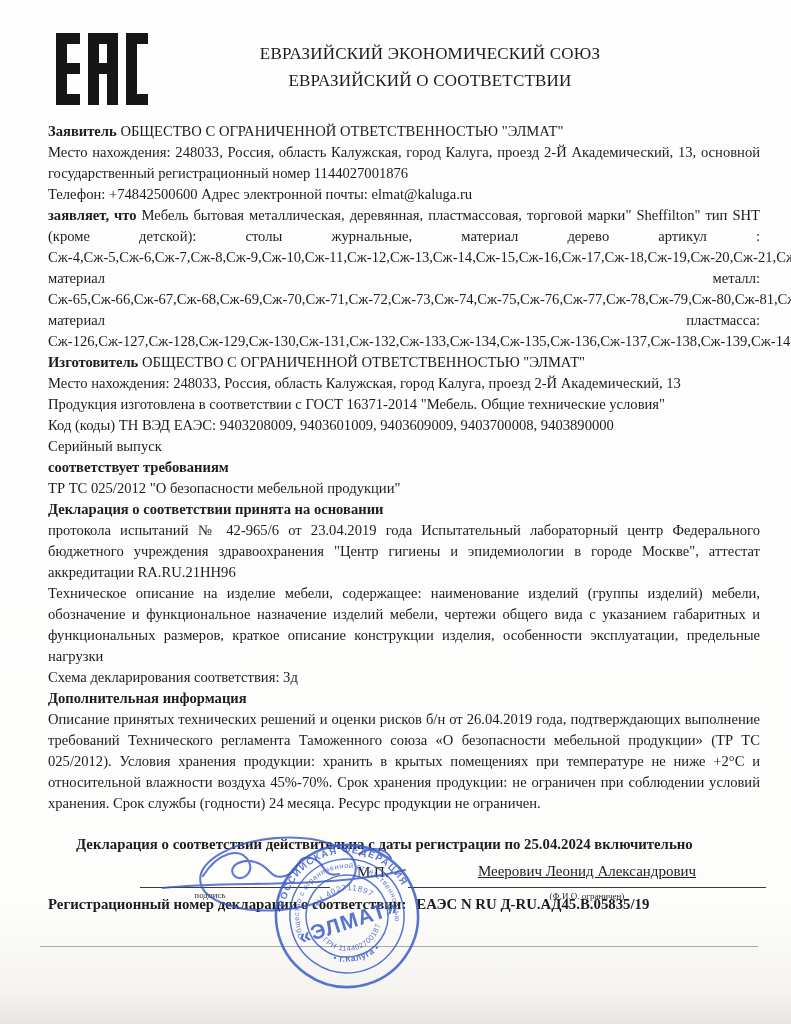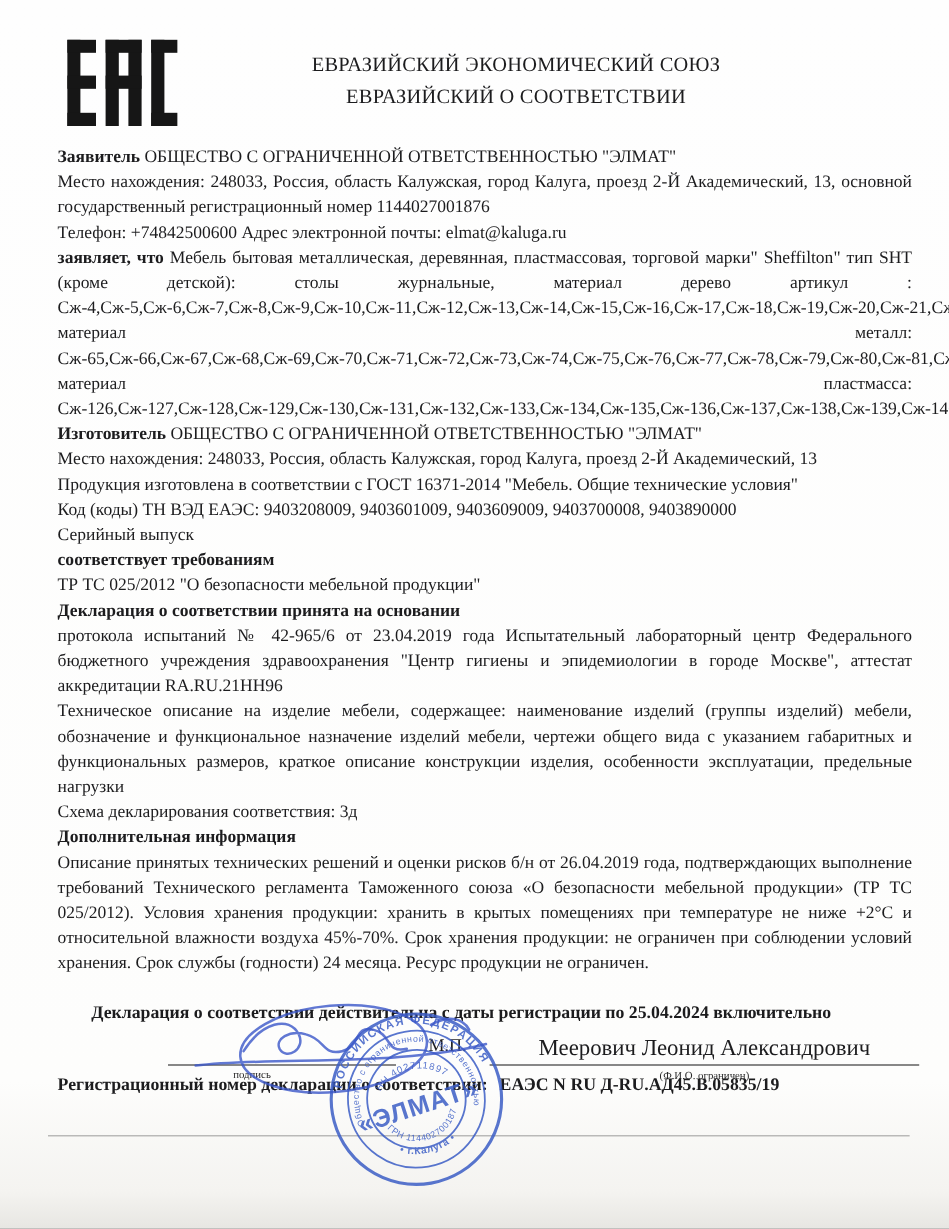"Меерович Леонид Александрович" .fio { font-size: 19px -> 15px; text-decoration: none -> underline }
